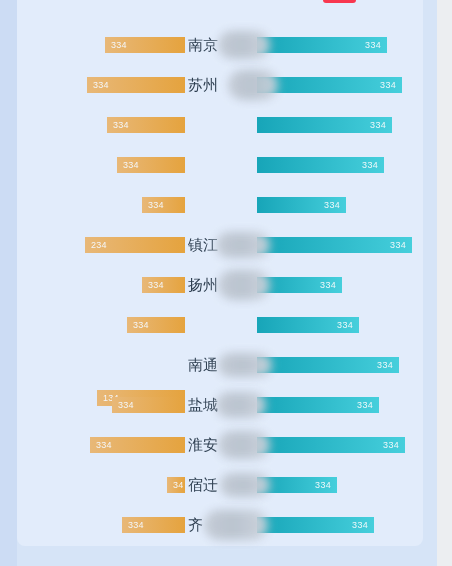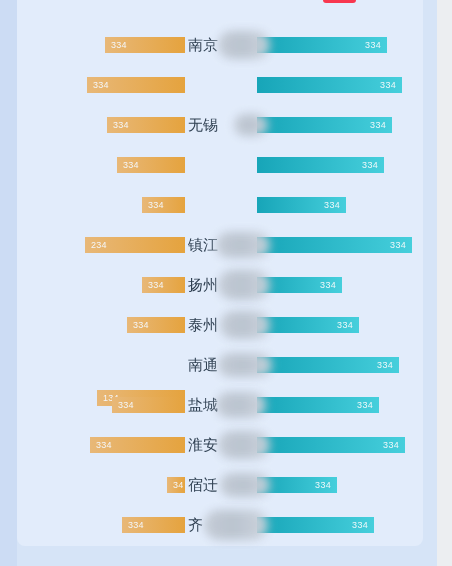"苏州" div.name-cell { html: none -> <div> <span>苏州</span> <div></div> </div> }
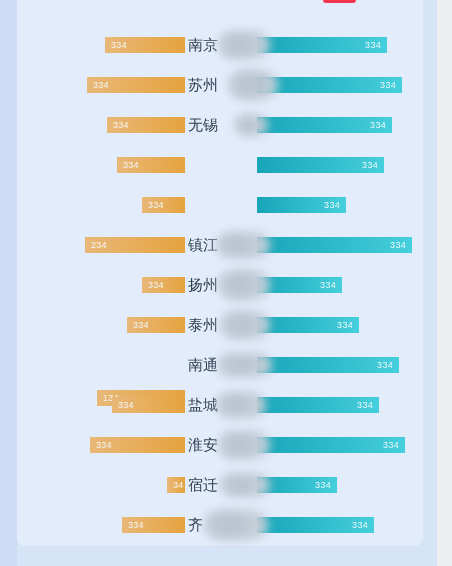"无锡" div.name-cell { html: <div> <span>无锡</span> <div></div> </div> -> none }
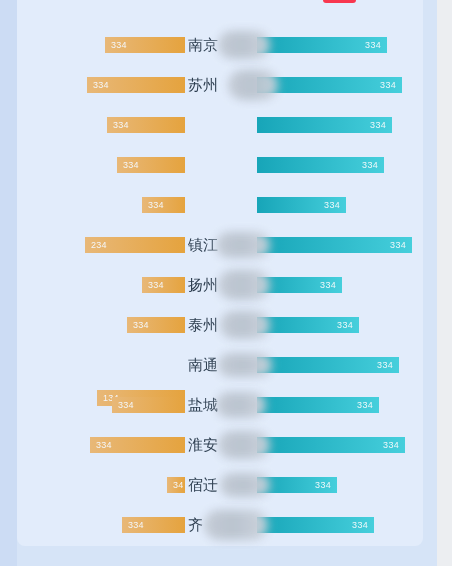"泰州" div.name-cell { html: <div> <span>泰州</span> <div></div> </div> -> none }
